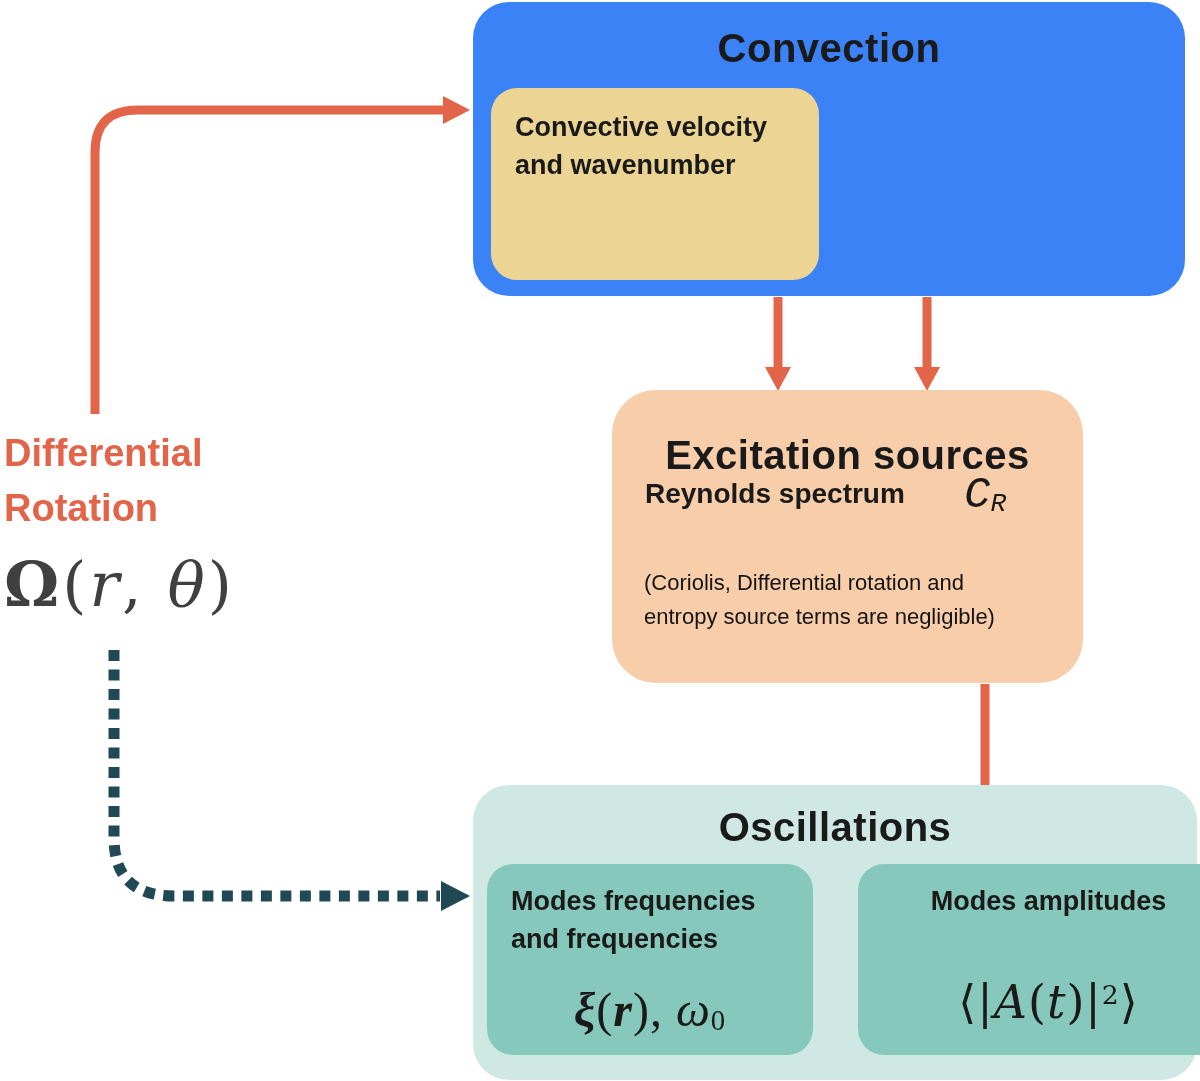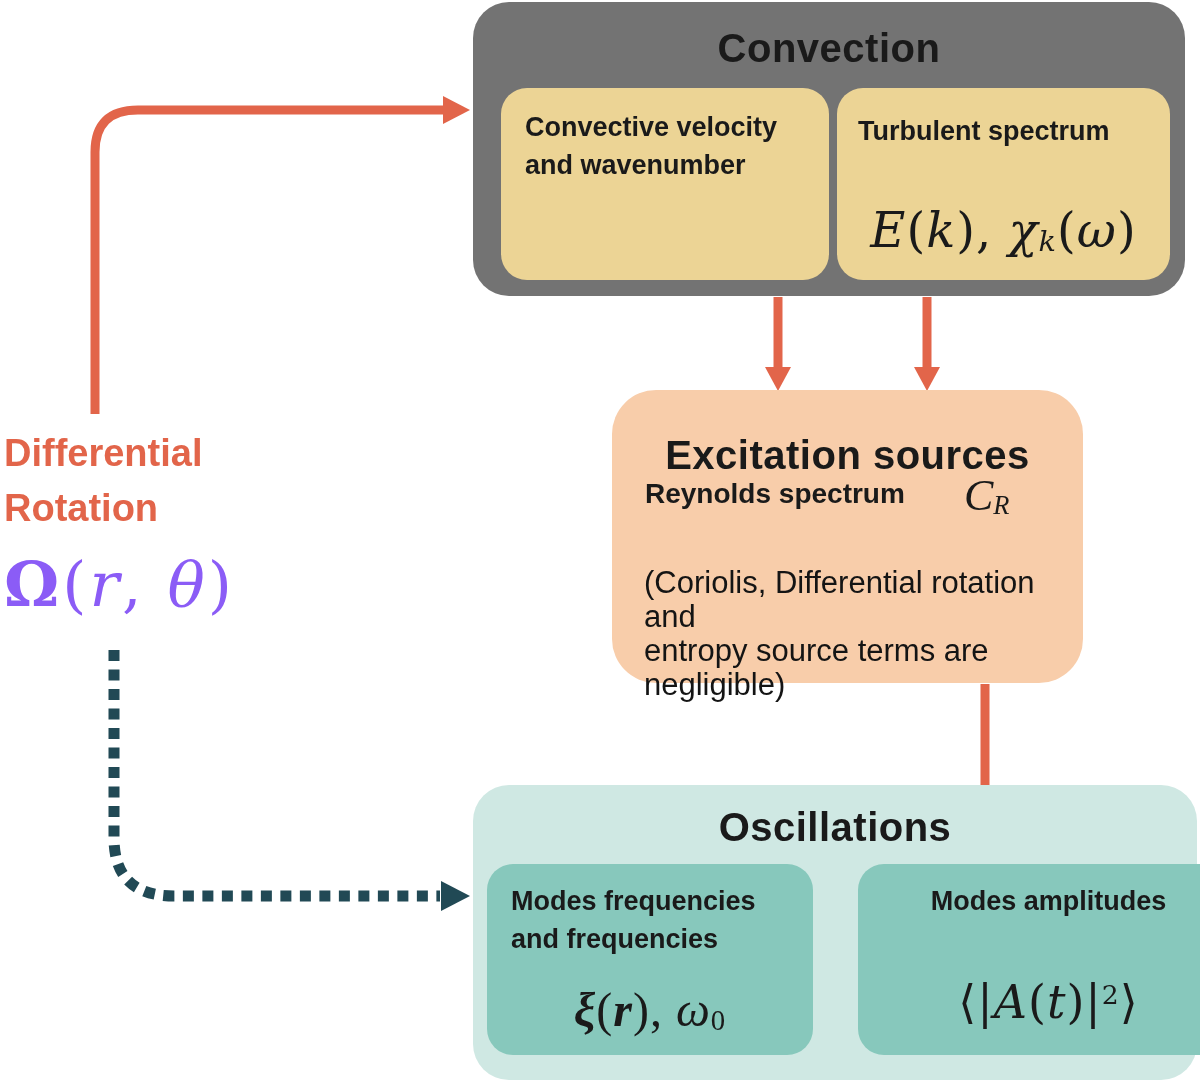"Convection" .convection { background: #737373 -> #3b82f6 }
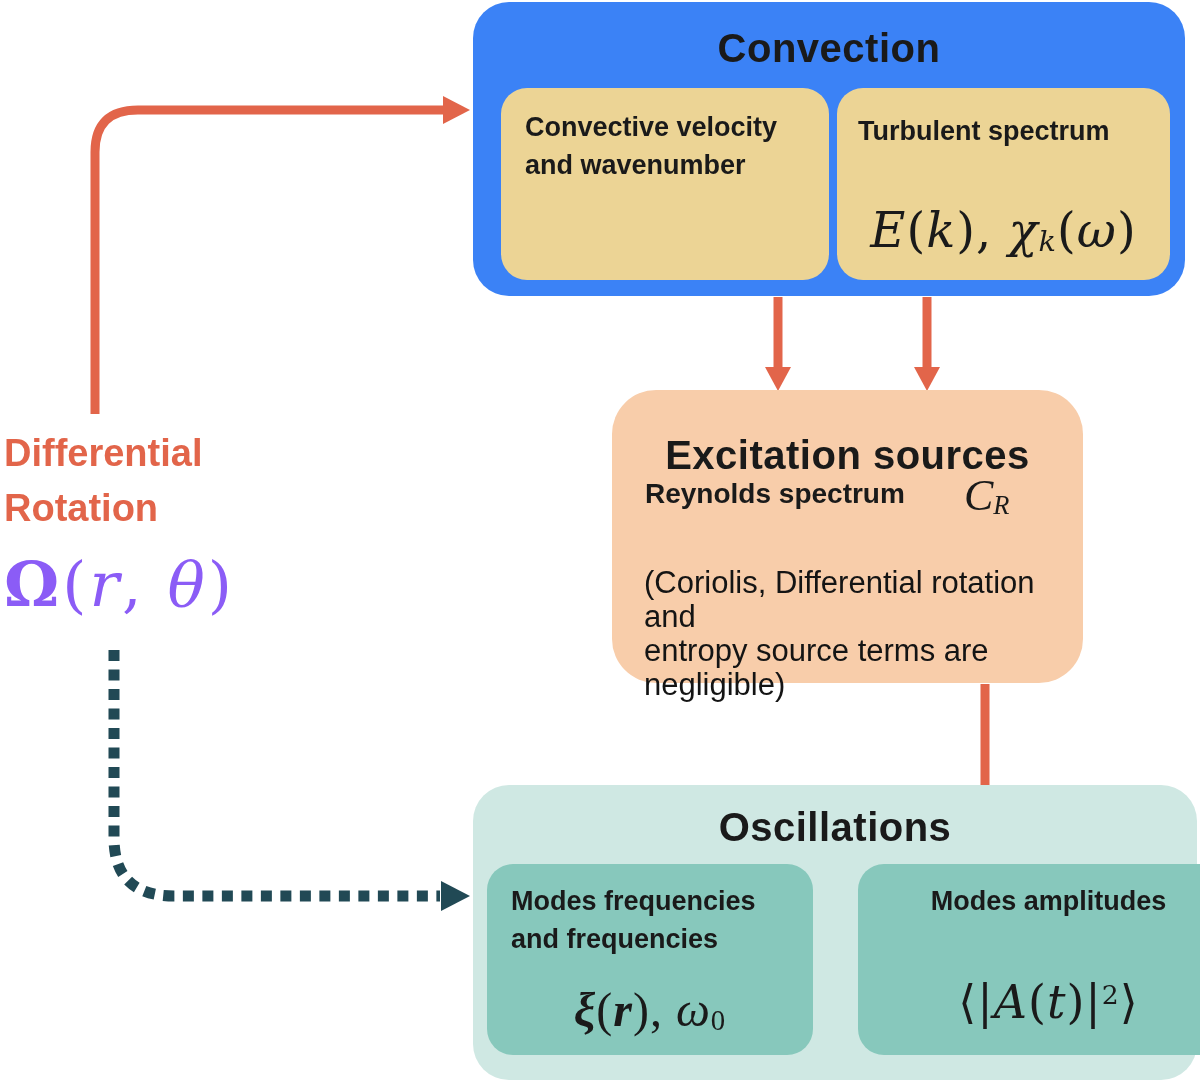"Convective velocity" .conv-sub1 { left: 28px -> 18px }
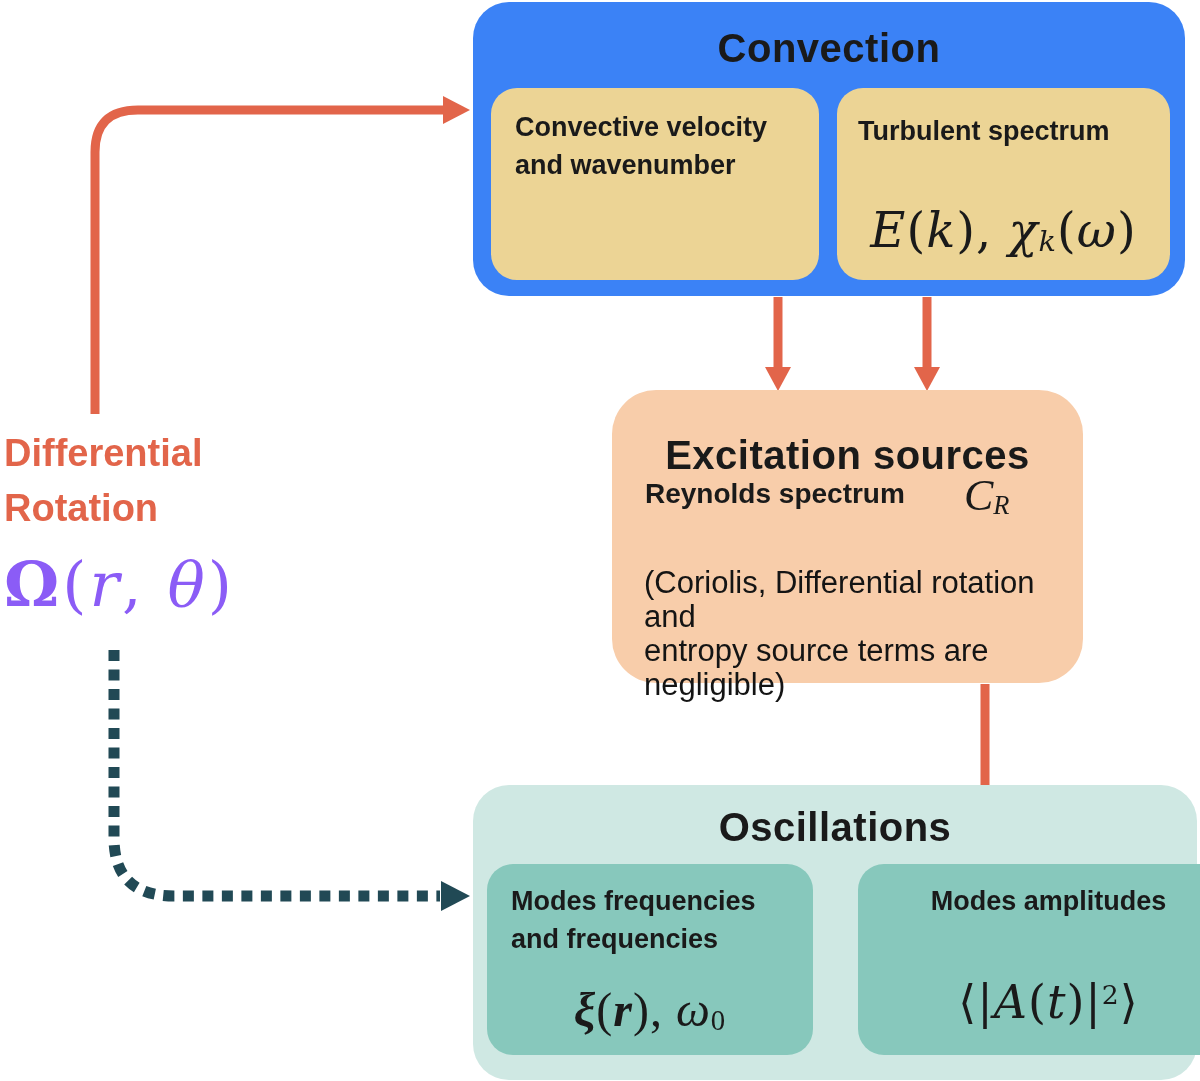"Turbulent spectrum" div.subbox { html: <div> <div>Turbulent spectrum</div> <div><span>E</span><span>(</span><span>k</span><span>), </span><span>χ</span><span>k</span><span>(</span><span>ω</span><span>)</span></div> </div> -> none }
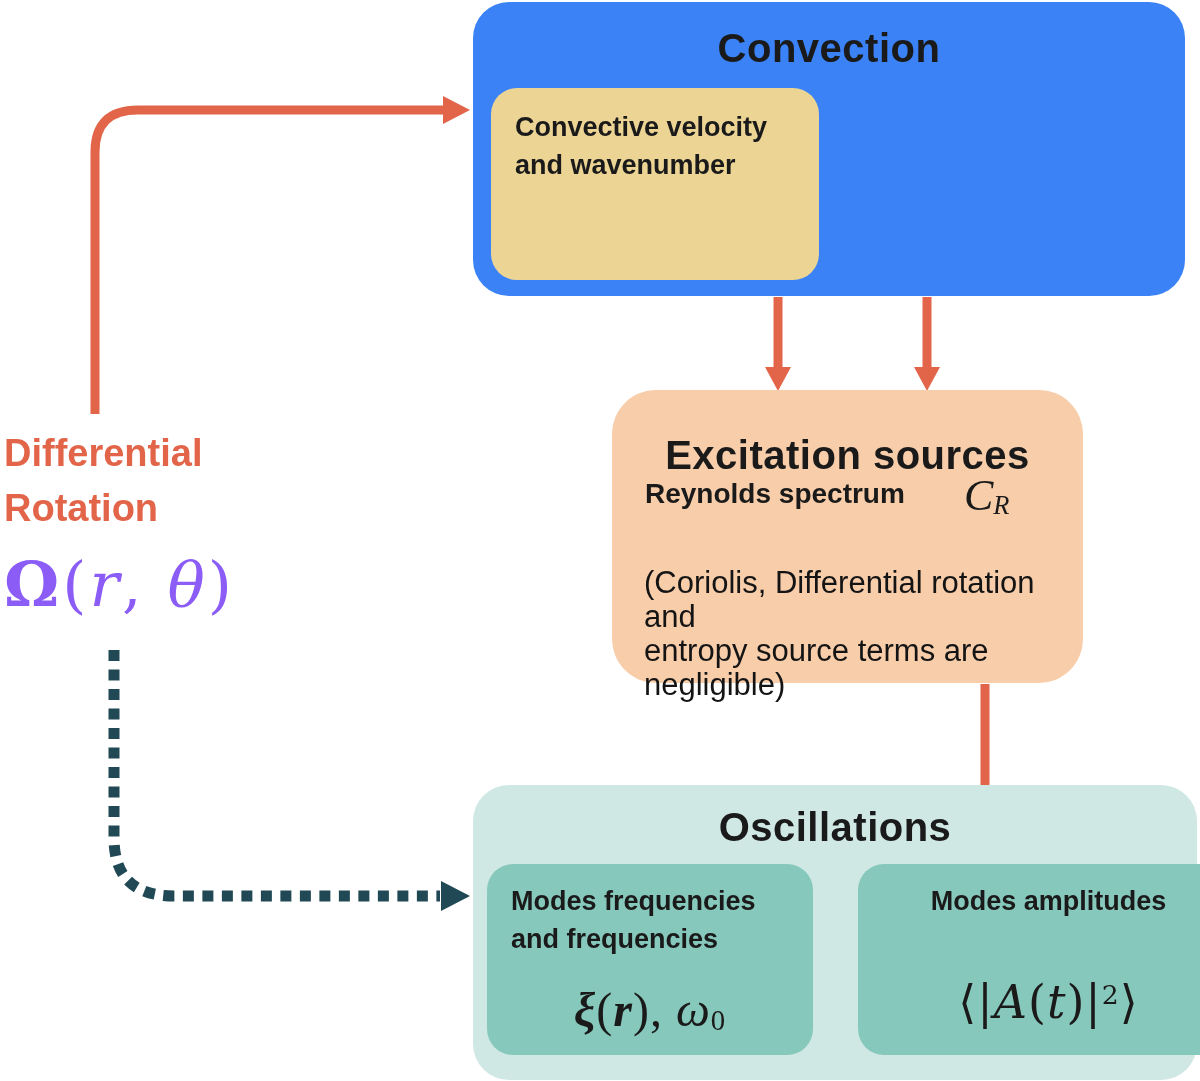"CR" .cr-formula { font-family: Liberation Serif, serif -> Liberation Mono, monospace }
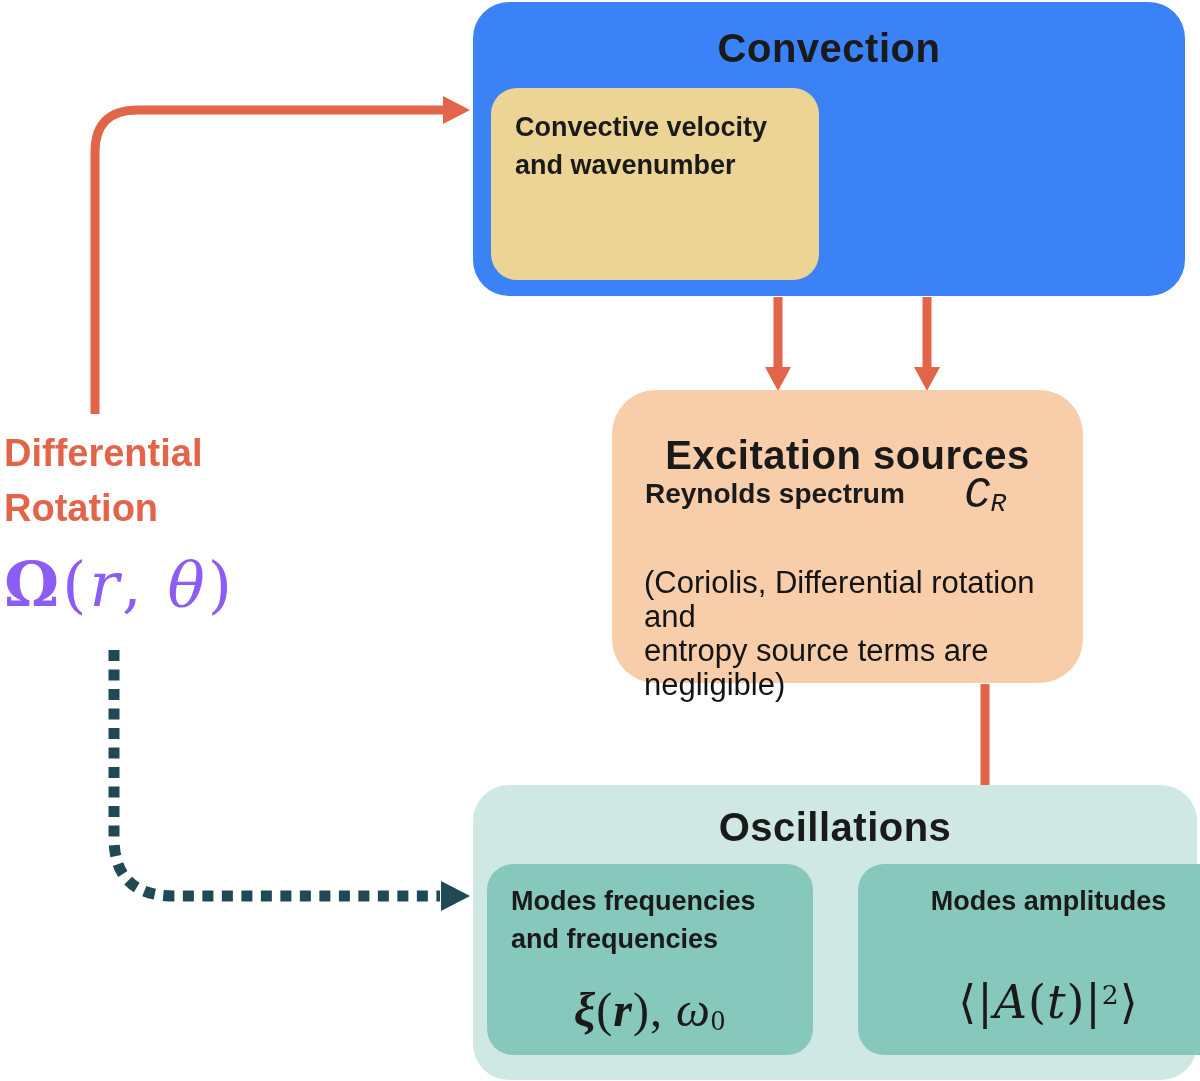"Ω(r, θ)" .dr-formula { color: #8b5cf6 -> #404040 }
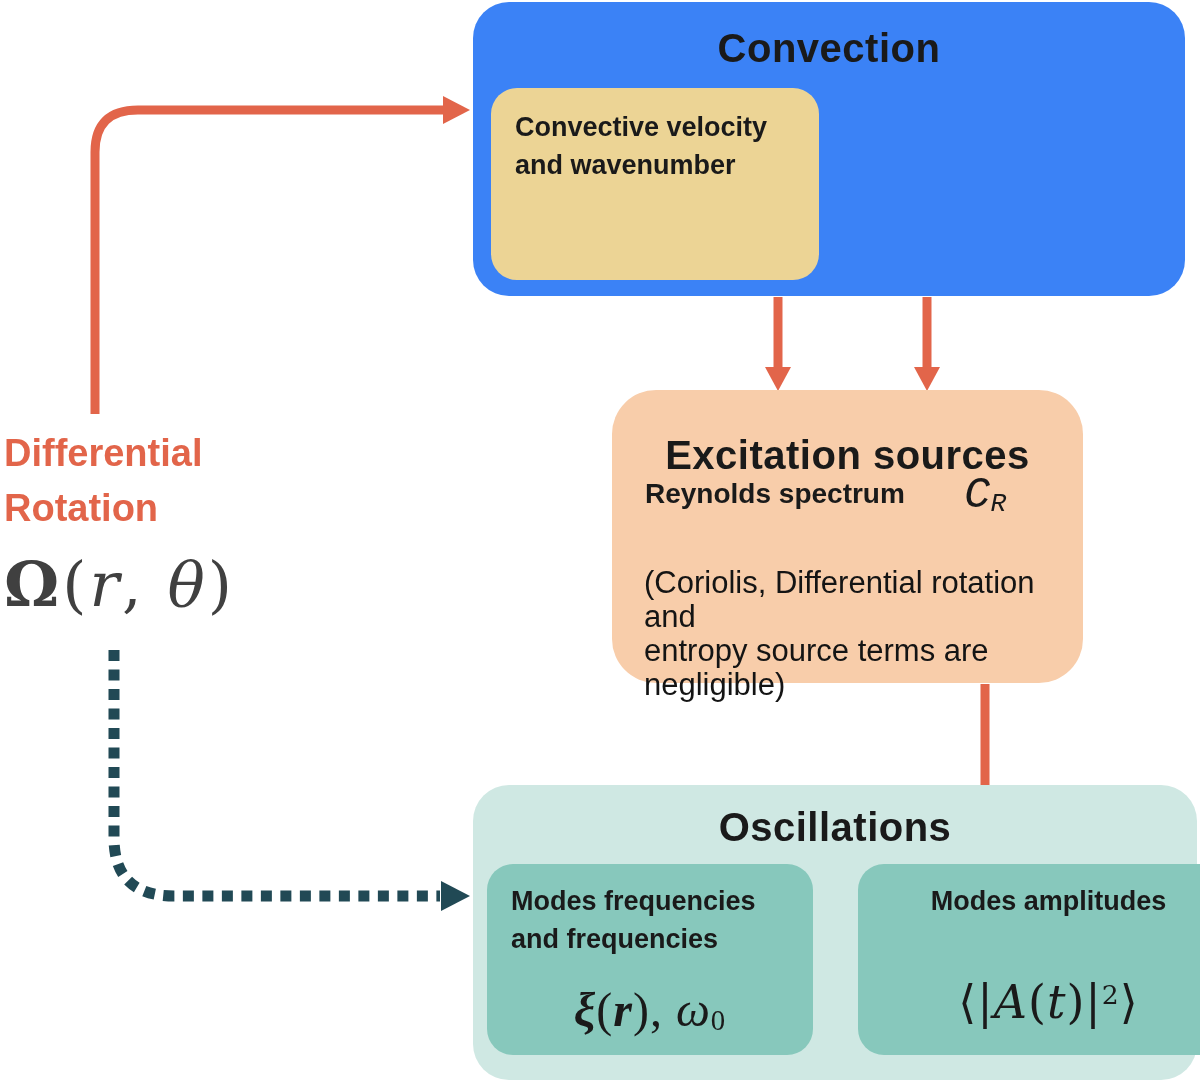"(Coriolis, Differential rotation and" .excitation-note { font-size: 31px -> 22px }
